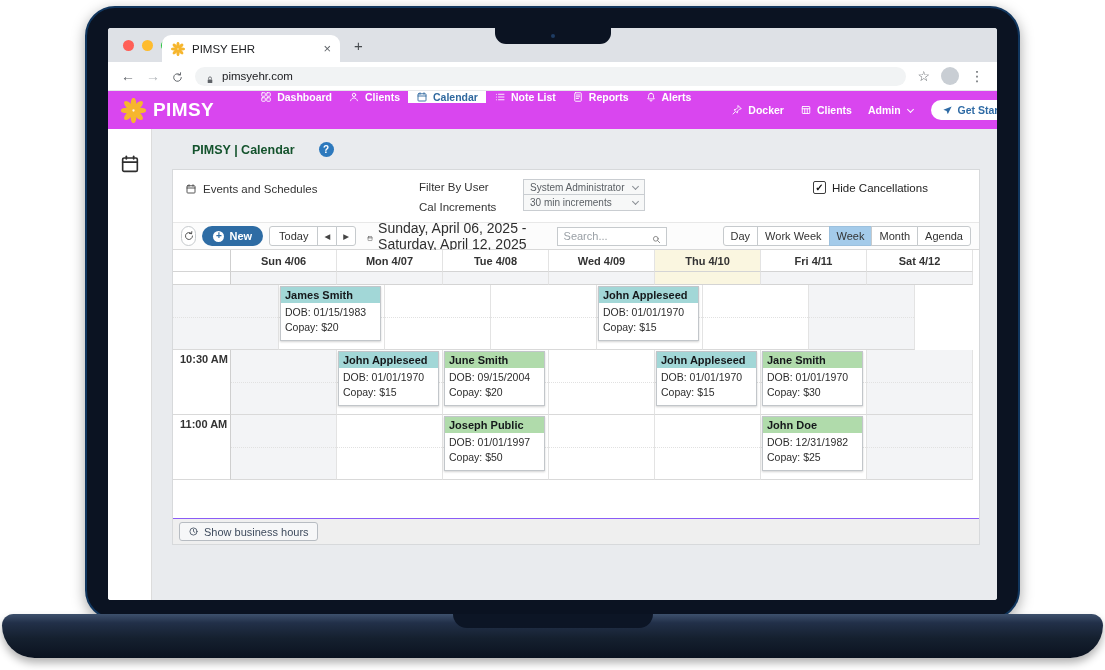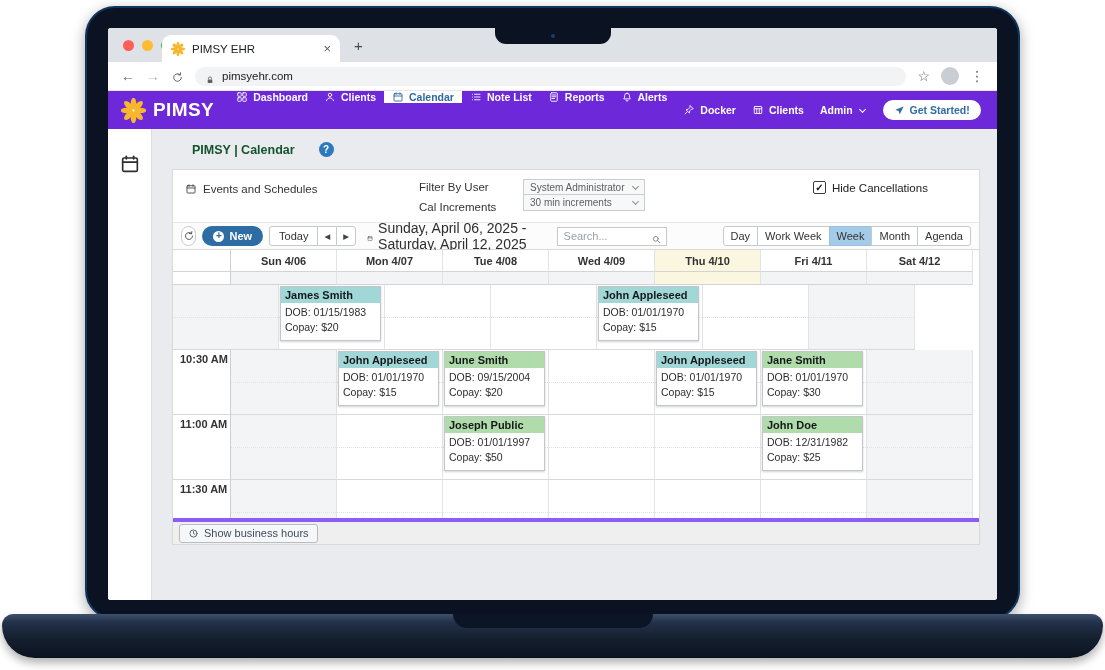"PIMSY" .appnav { background: #6d28d9 -> #d946ef; gap: none -> 24px }
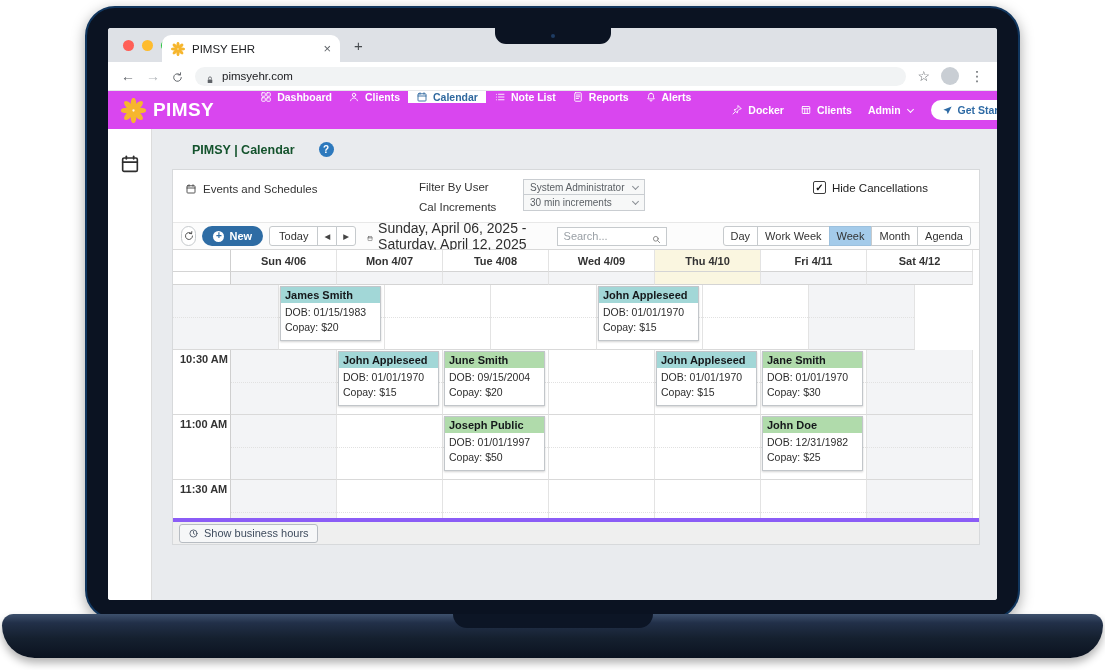"11:30 AM" div.slot-row { html: <div> <div><span>11:30 AM</span></div> <div></div> <div></div> <div></div> <div></div> <div></div> <div></div> <div></div> </div> -> none }
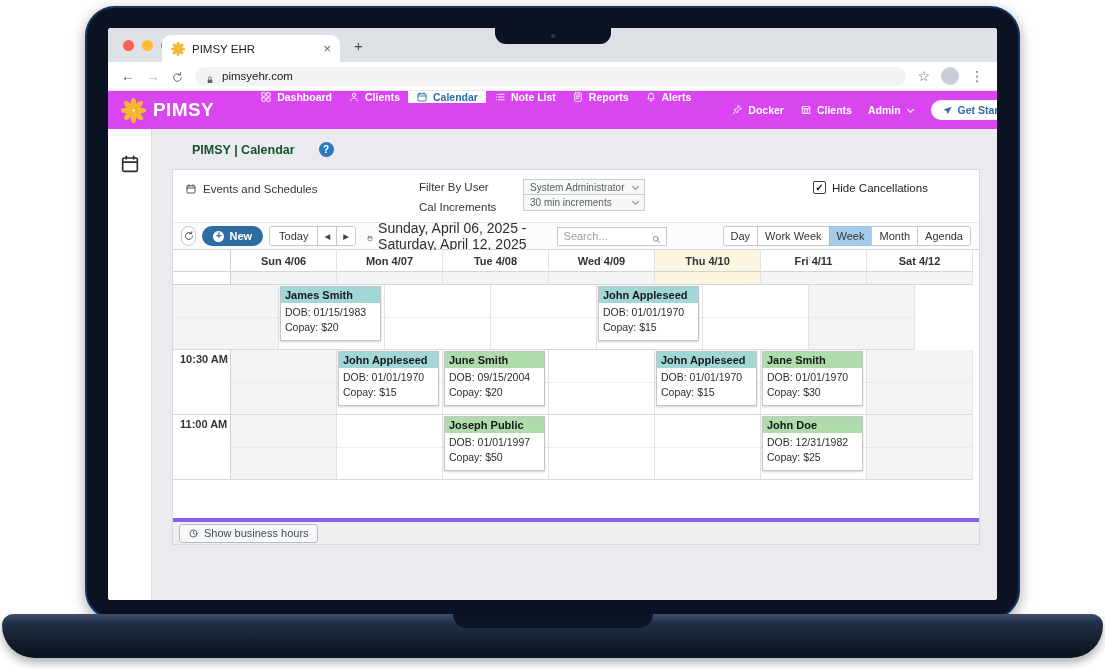"Show business hours" .cal-foot { border-top: 4px solid #8b5cf6 -> 1px solid #8b5cf6 }
